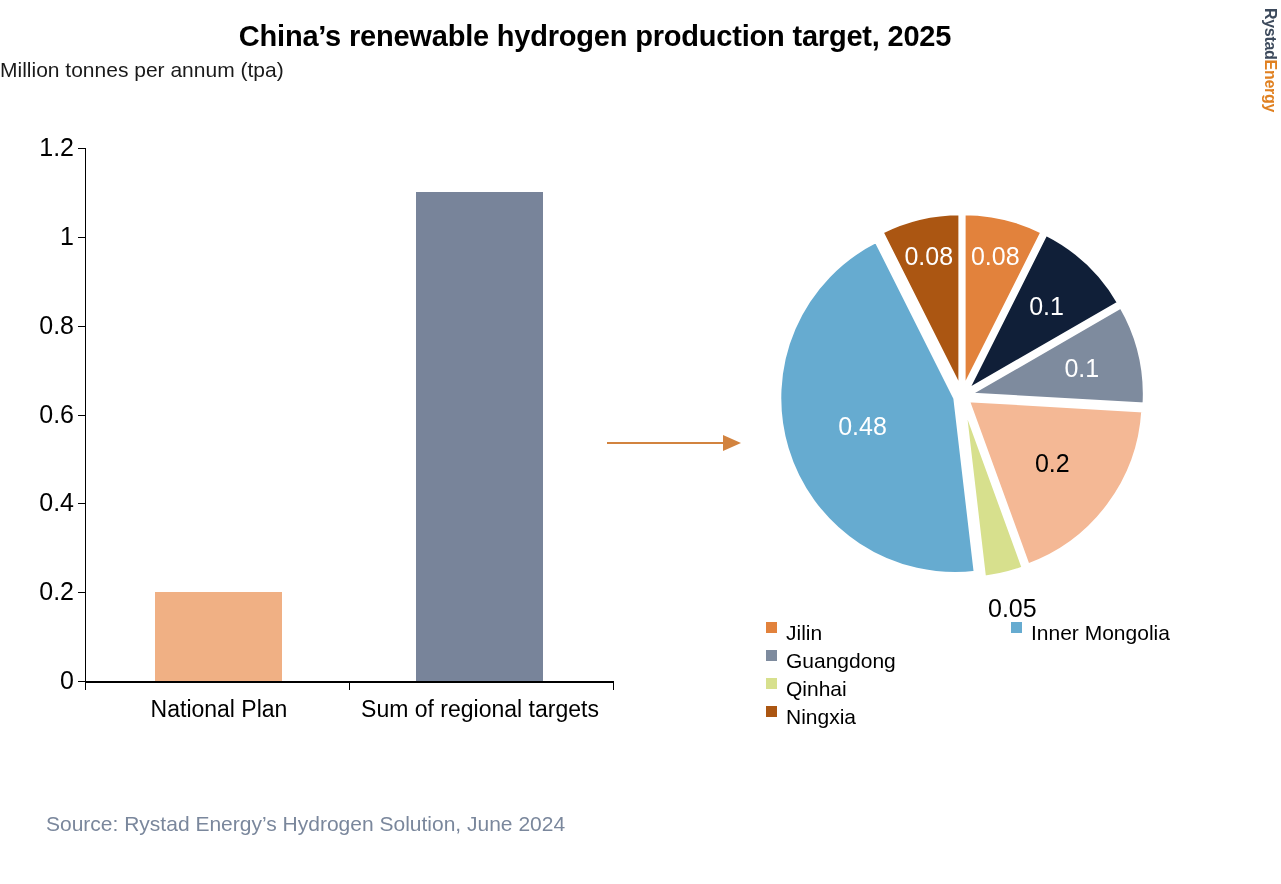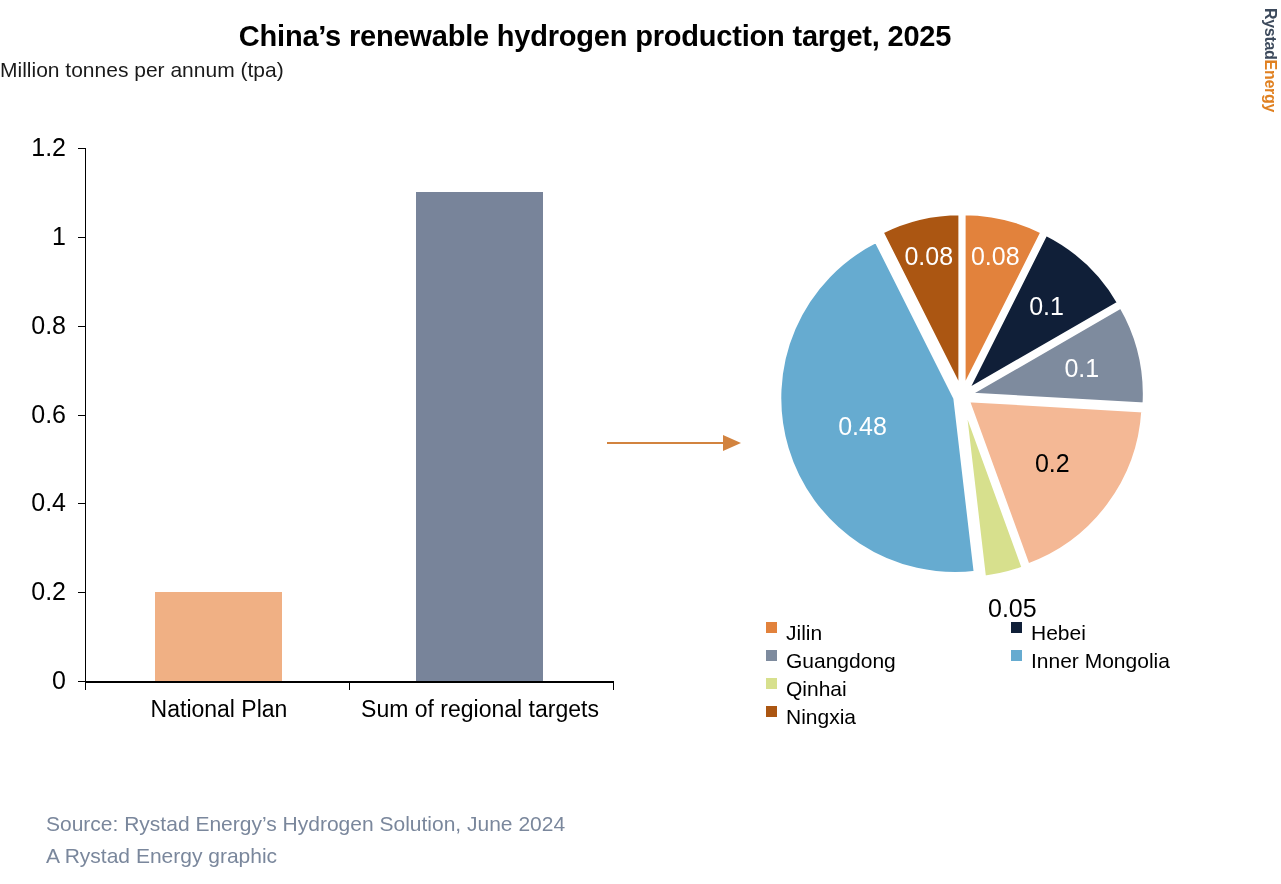"1.2" .ytick-label { right: 8px -> 0 }
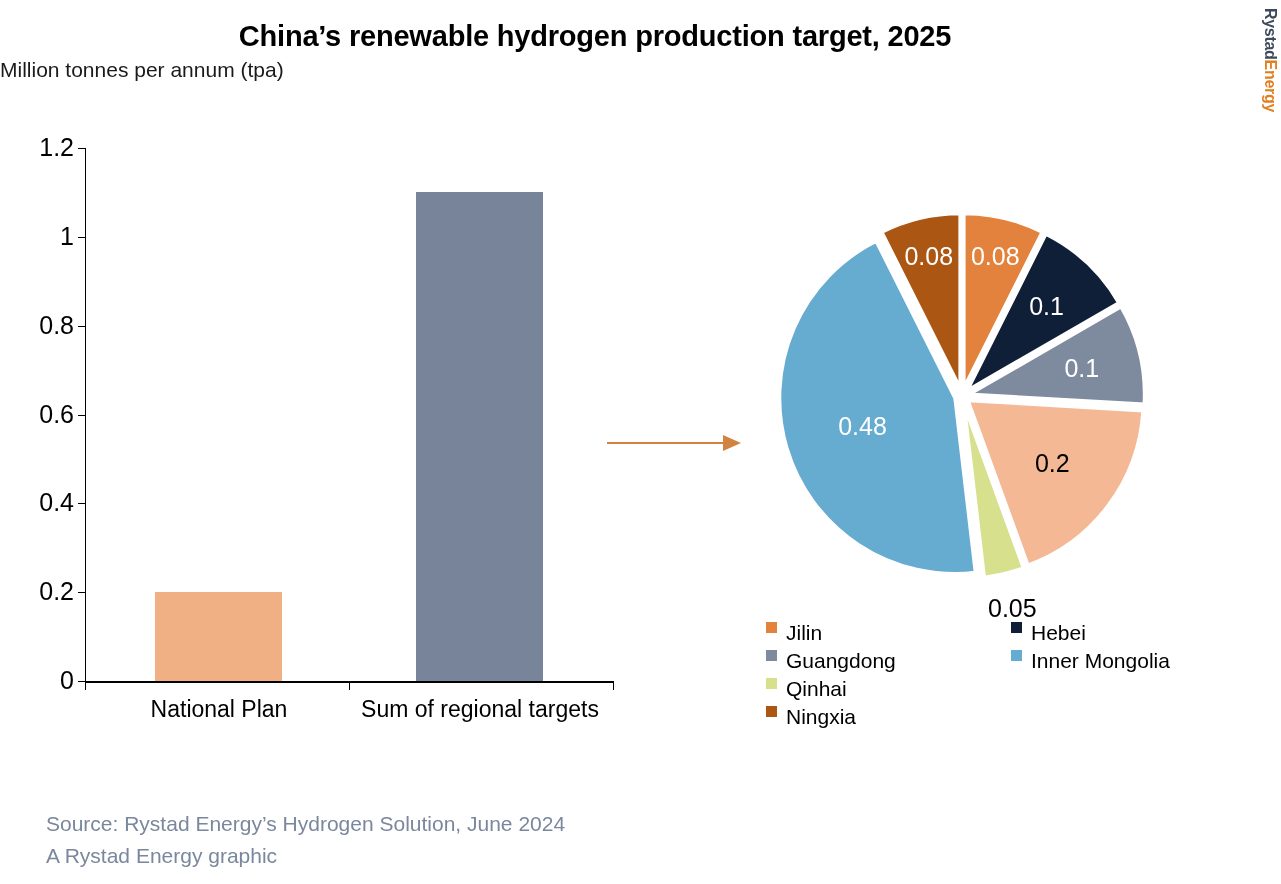"Hebei" div.legend-item { html: <div> <span></span> <span>Hebei</span> </div> -> none }
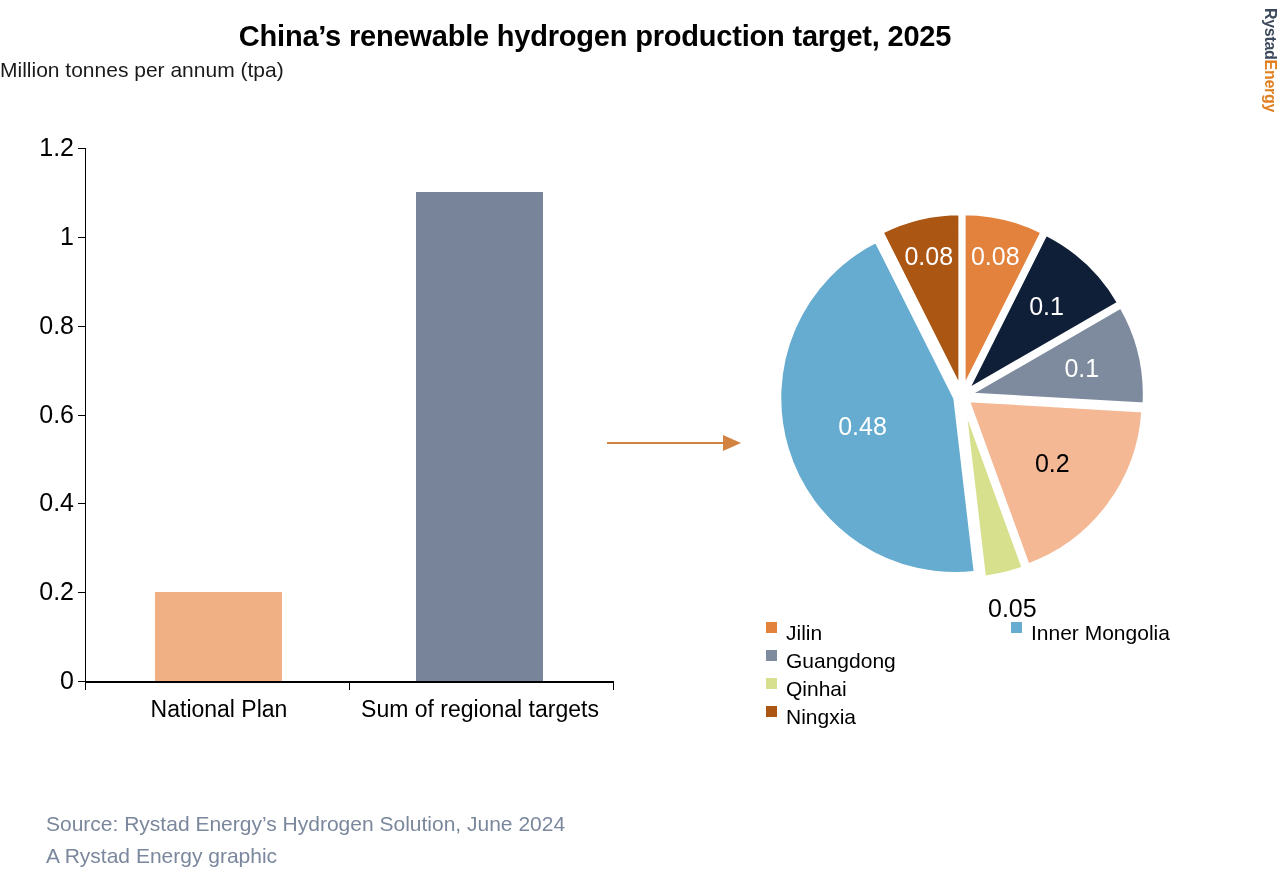"A Rystad Energy graphic" div { html: <div>A Rystad Energy graphic</div> -> none }
